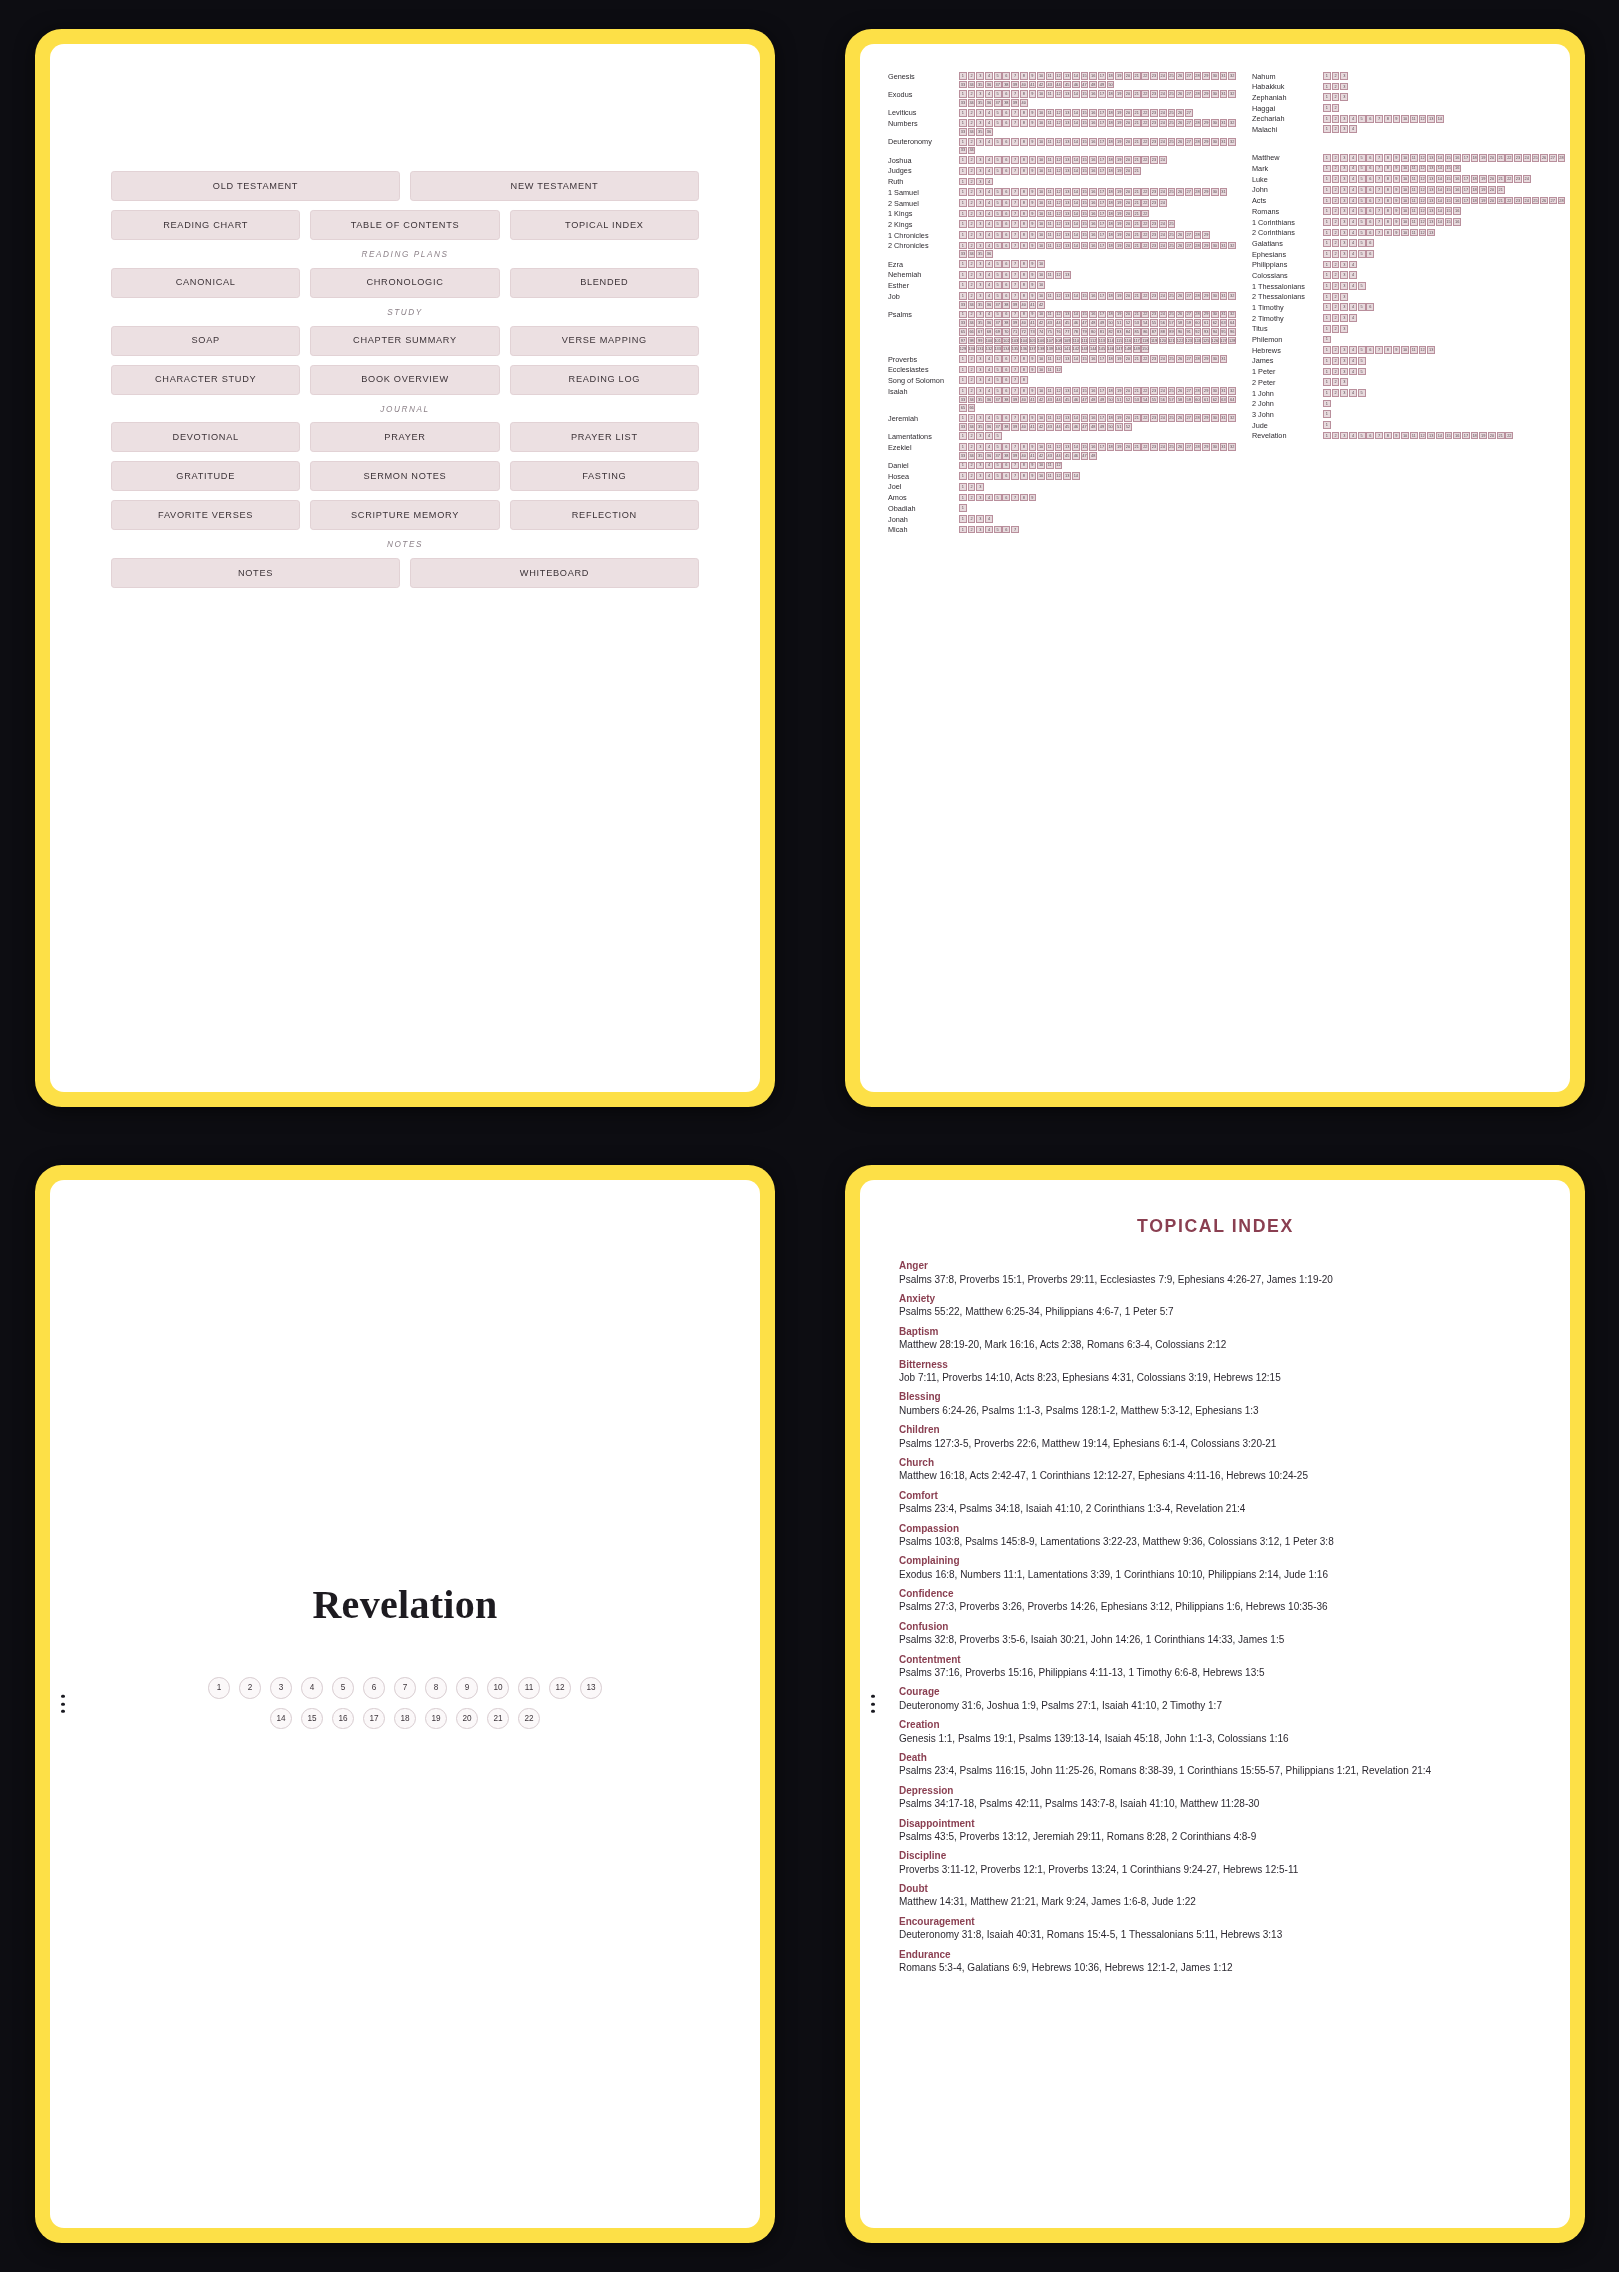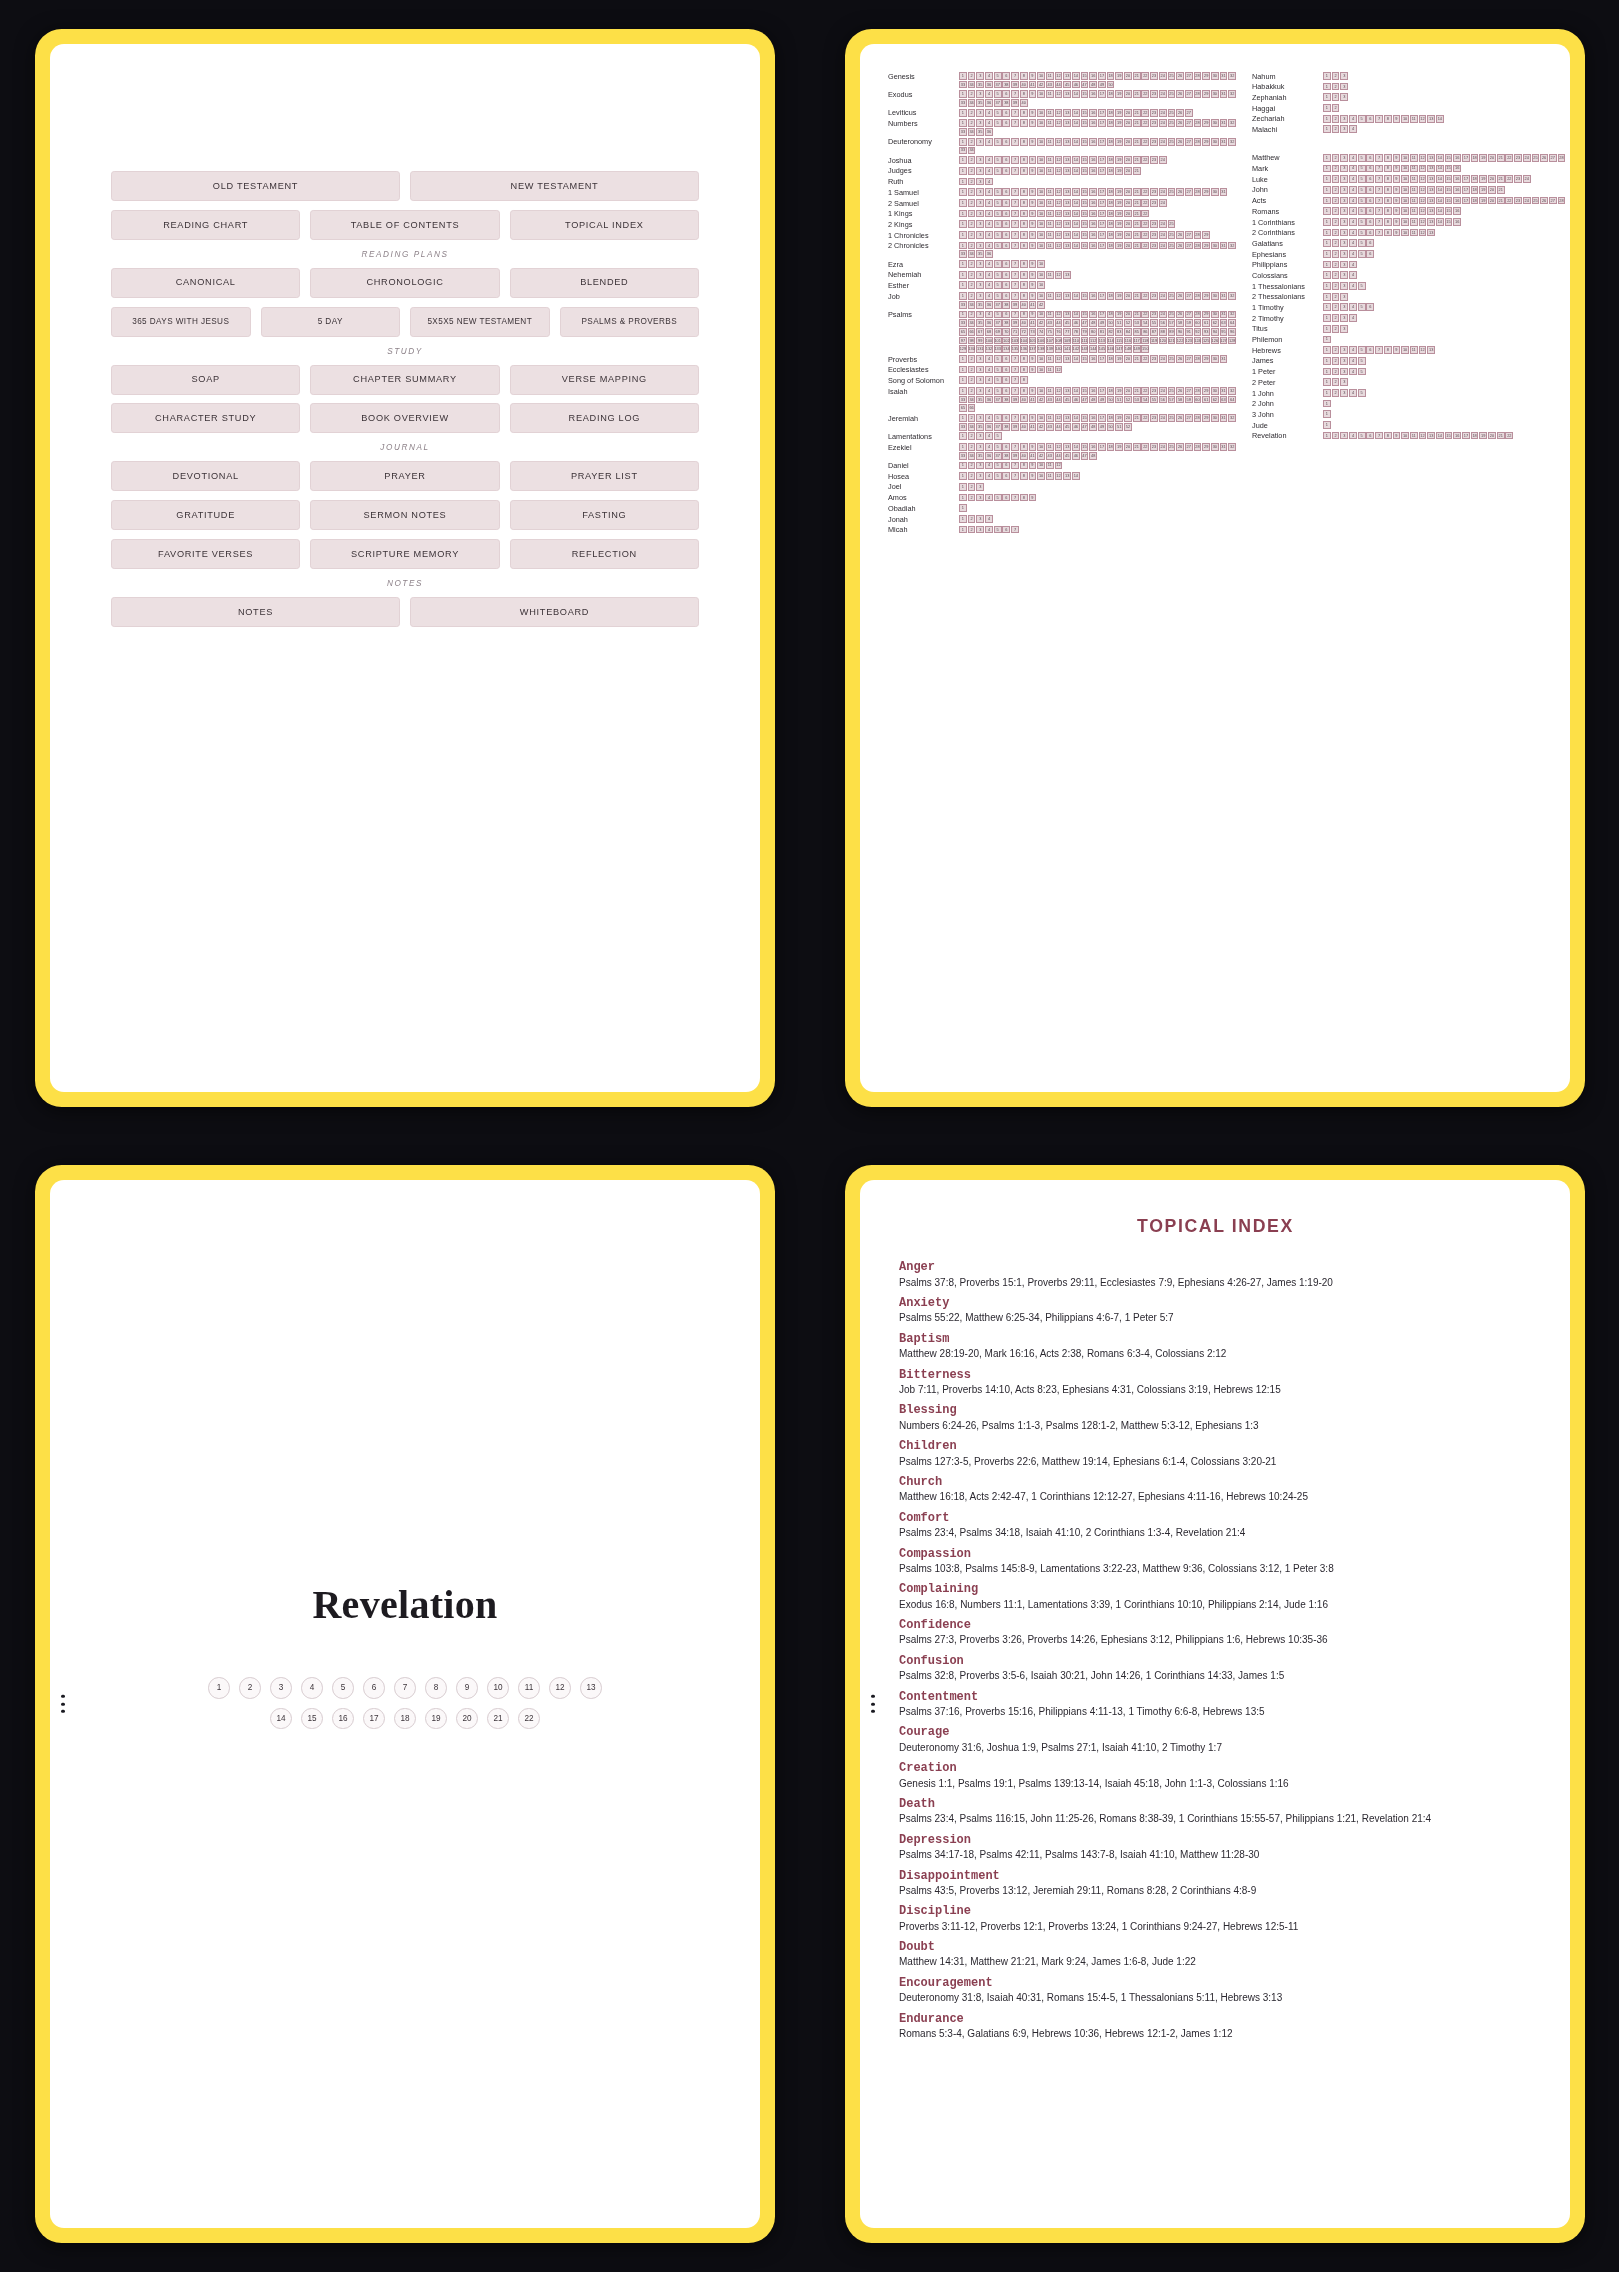"365 DAYS WITH JESUS" div.btn-row { html: <div> <div>365 DAYS WITH JESUS</div> <div>5 DAY</div> <div>5X5X5 NEW TESTAMENT</div> <div>PSALMS &amp; PROVERBS</div> </div> -> none }
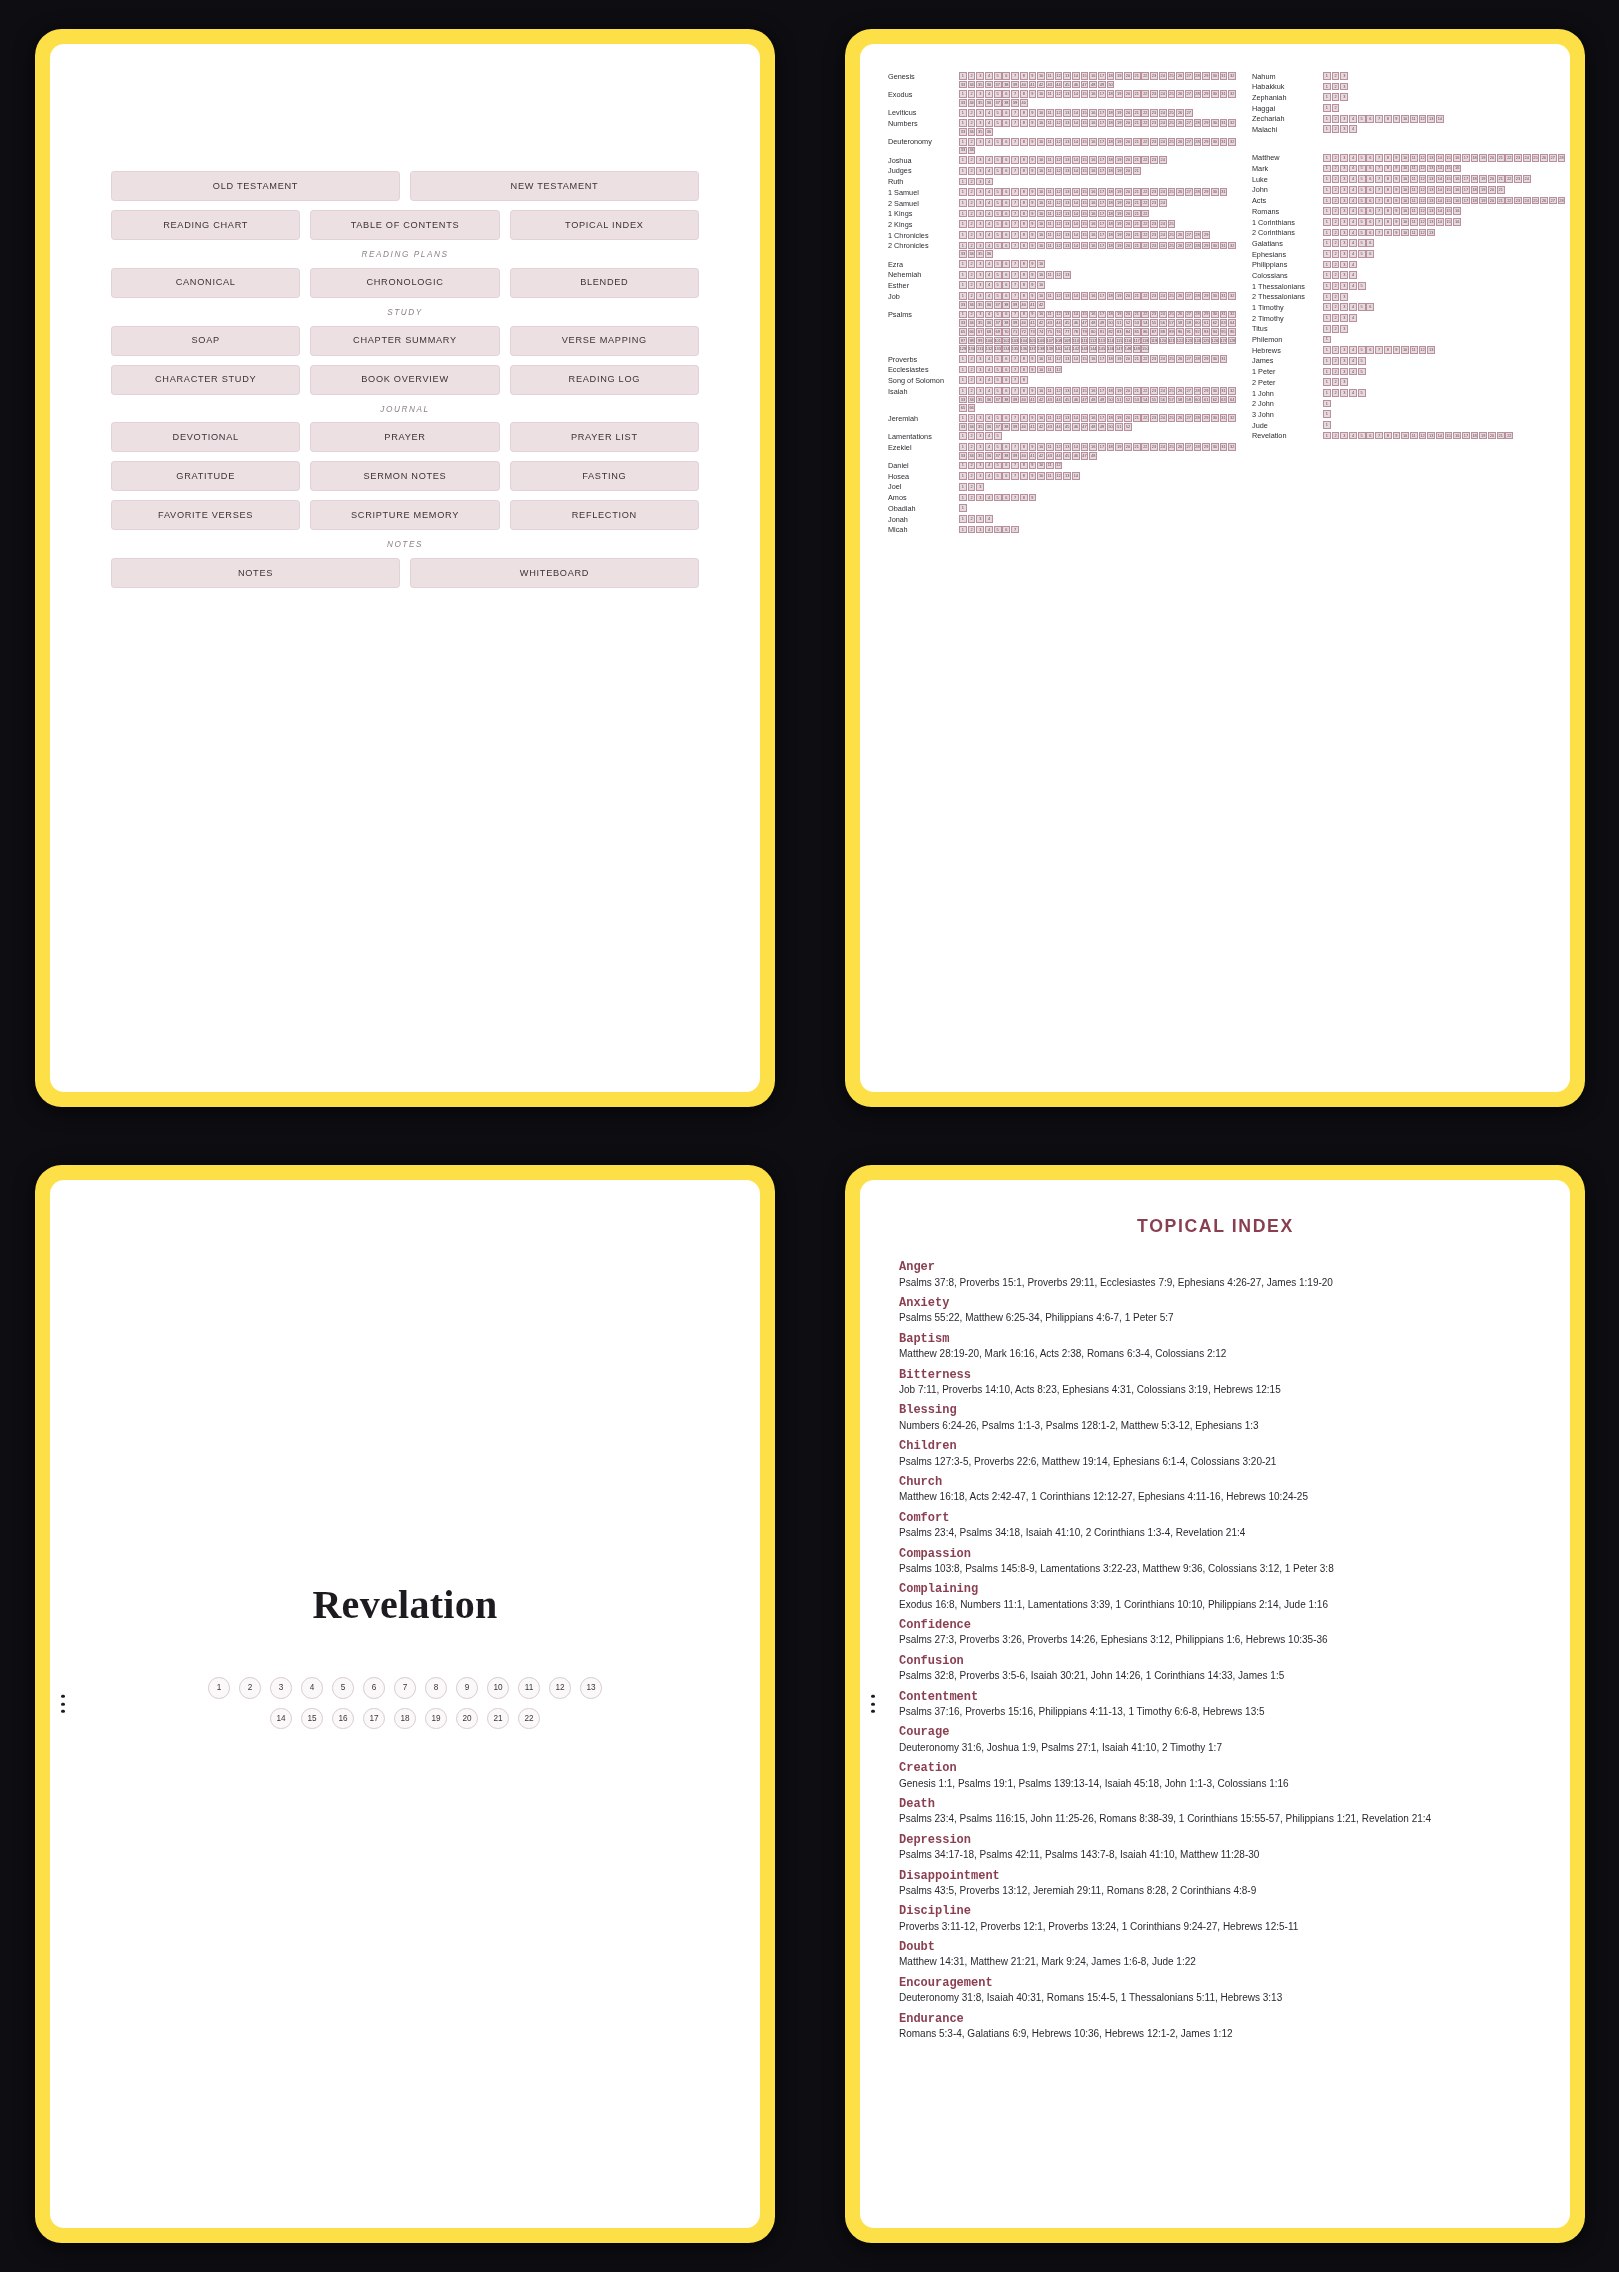"Anger" .topic-name { font-family: Liberation Mono, monospace -> none; font-size: 12px -> 10px }
